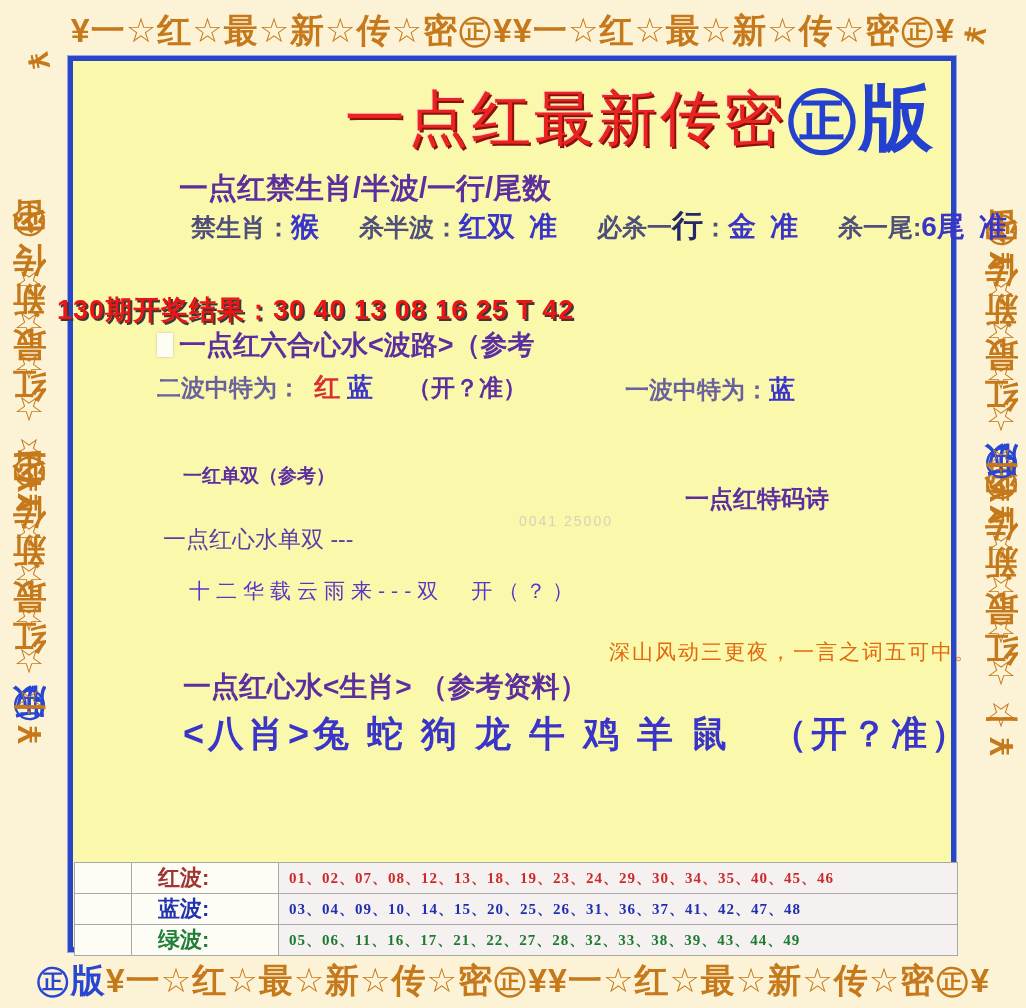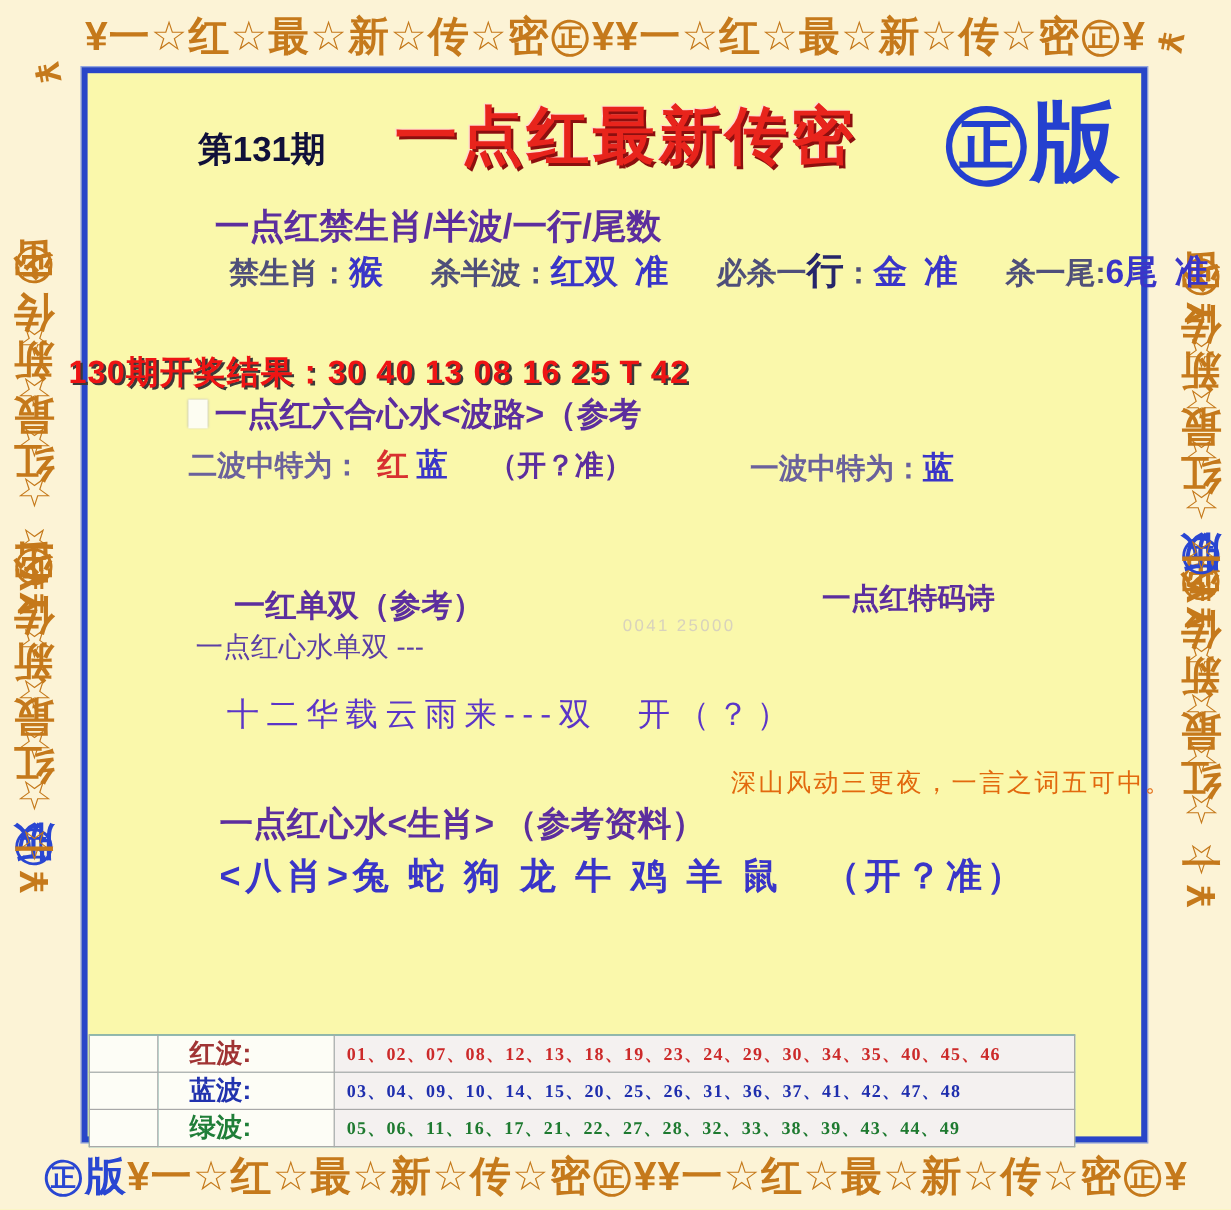"第131期" div.abs { html: <div>第131期</div> -> none }
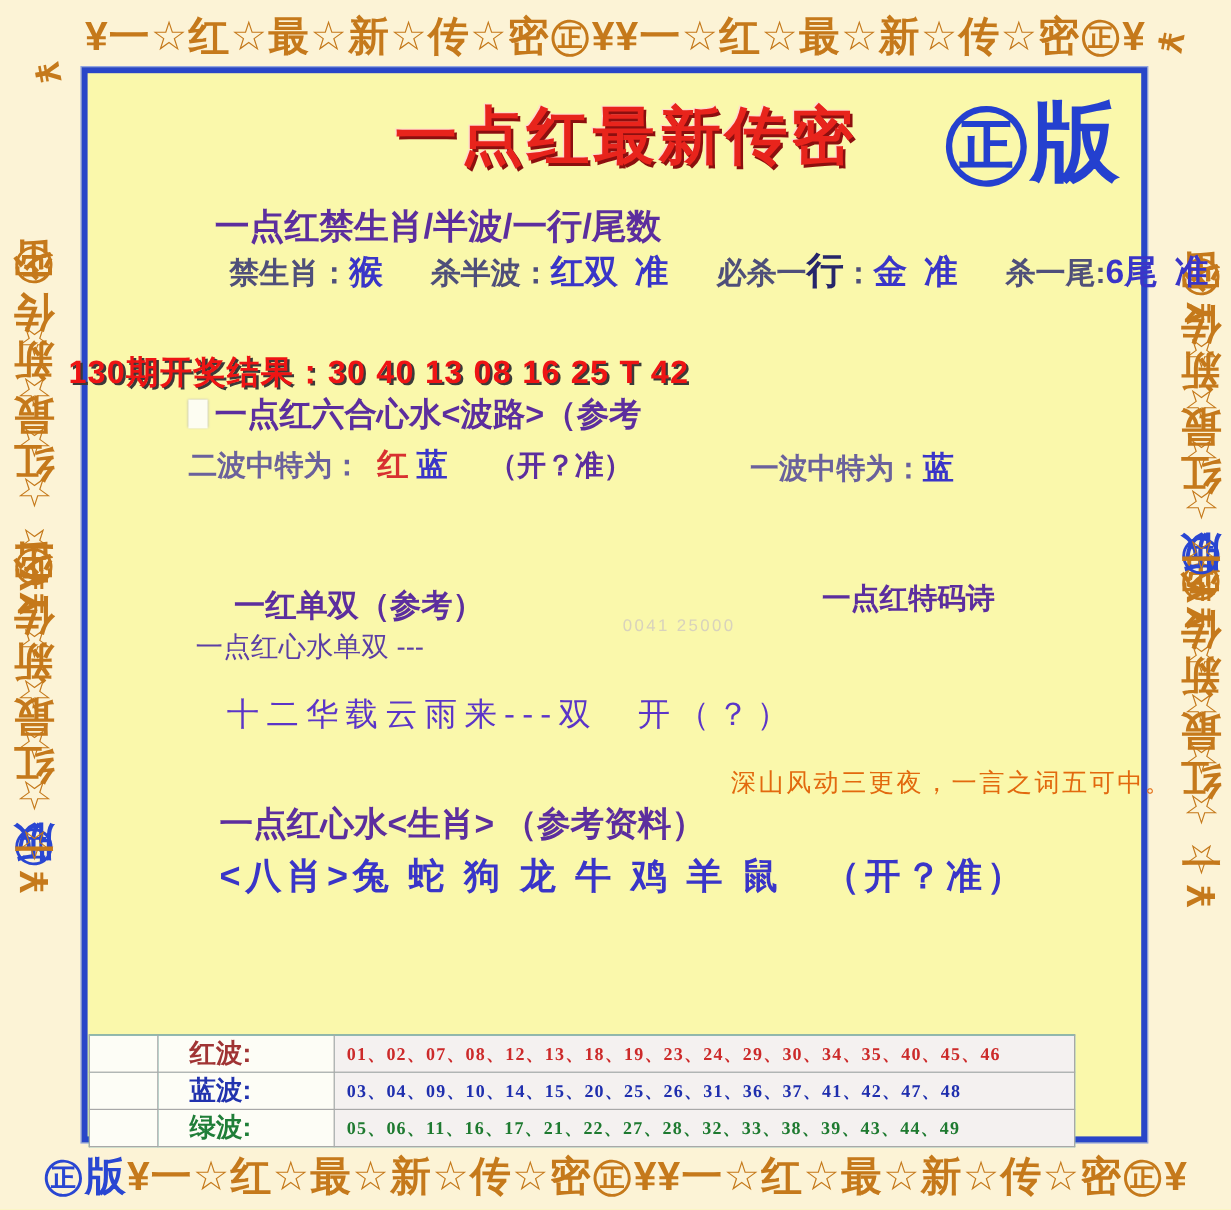"一点红最新传密" .main-title { font-size: 52px -> 60px; font-weight: bold -> normal; left: 256px -> 272px }
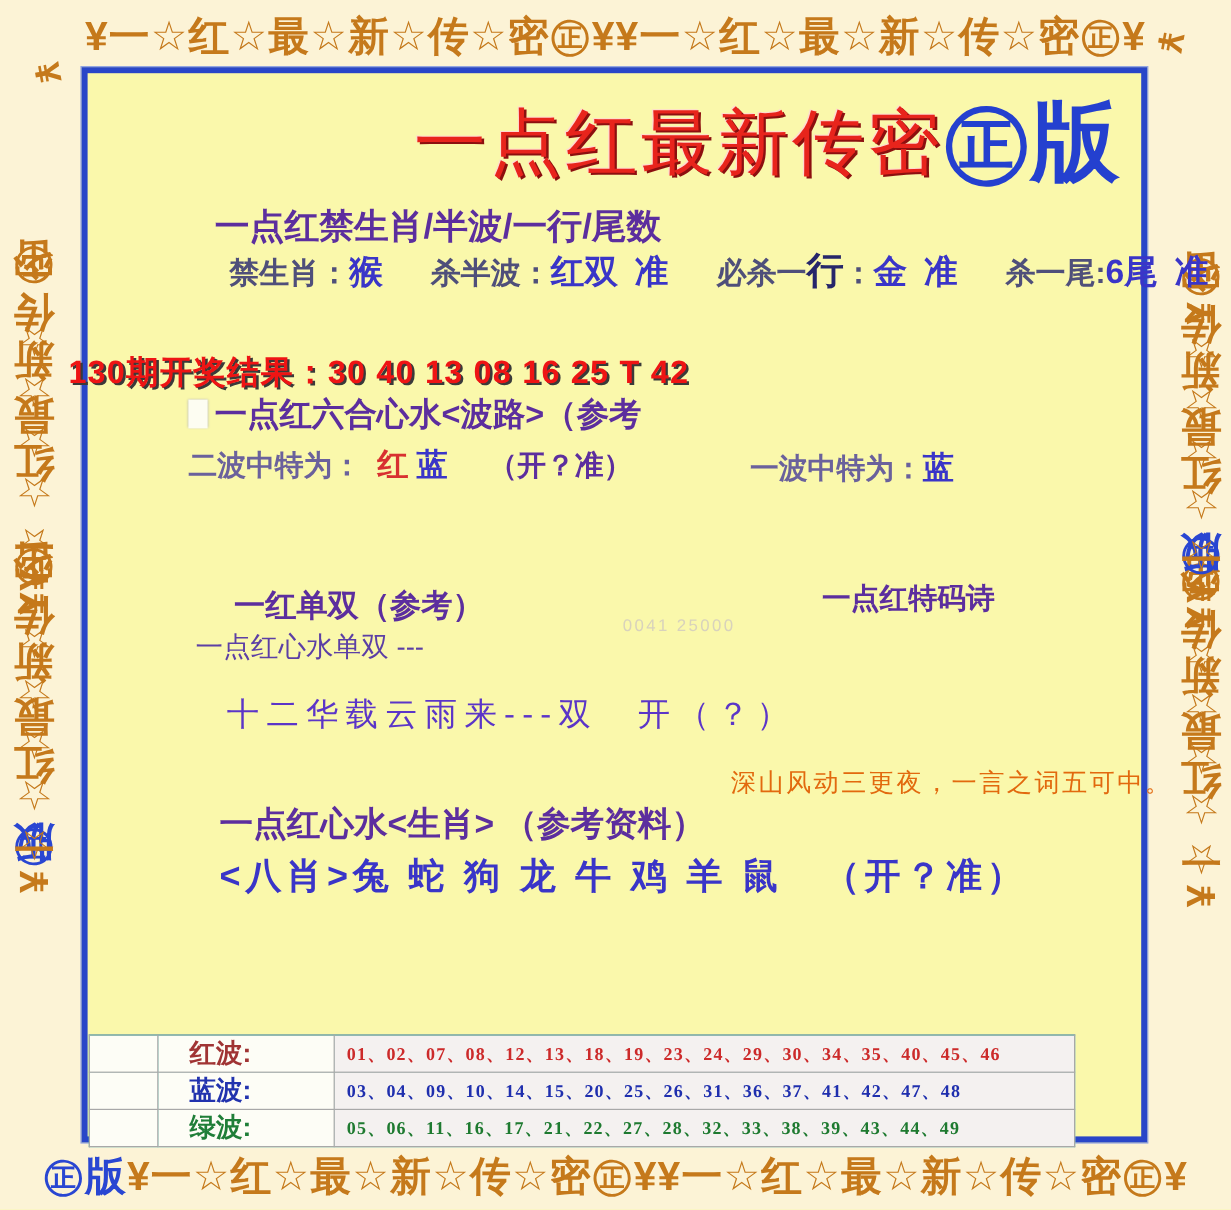"一红单双（参考）" .sec3-head { font-size: 26px -> 19px; margin-left: 12px -> none; top: 426px -> 402px }
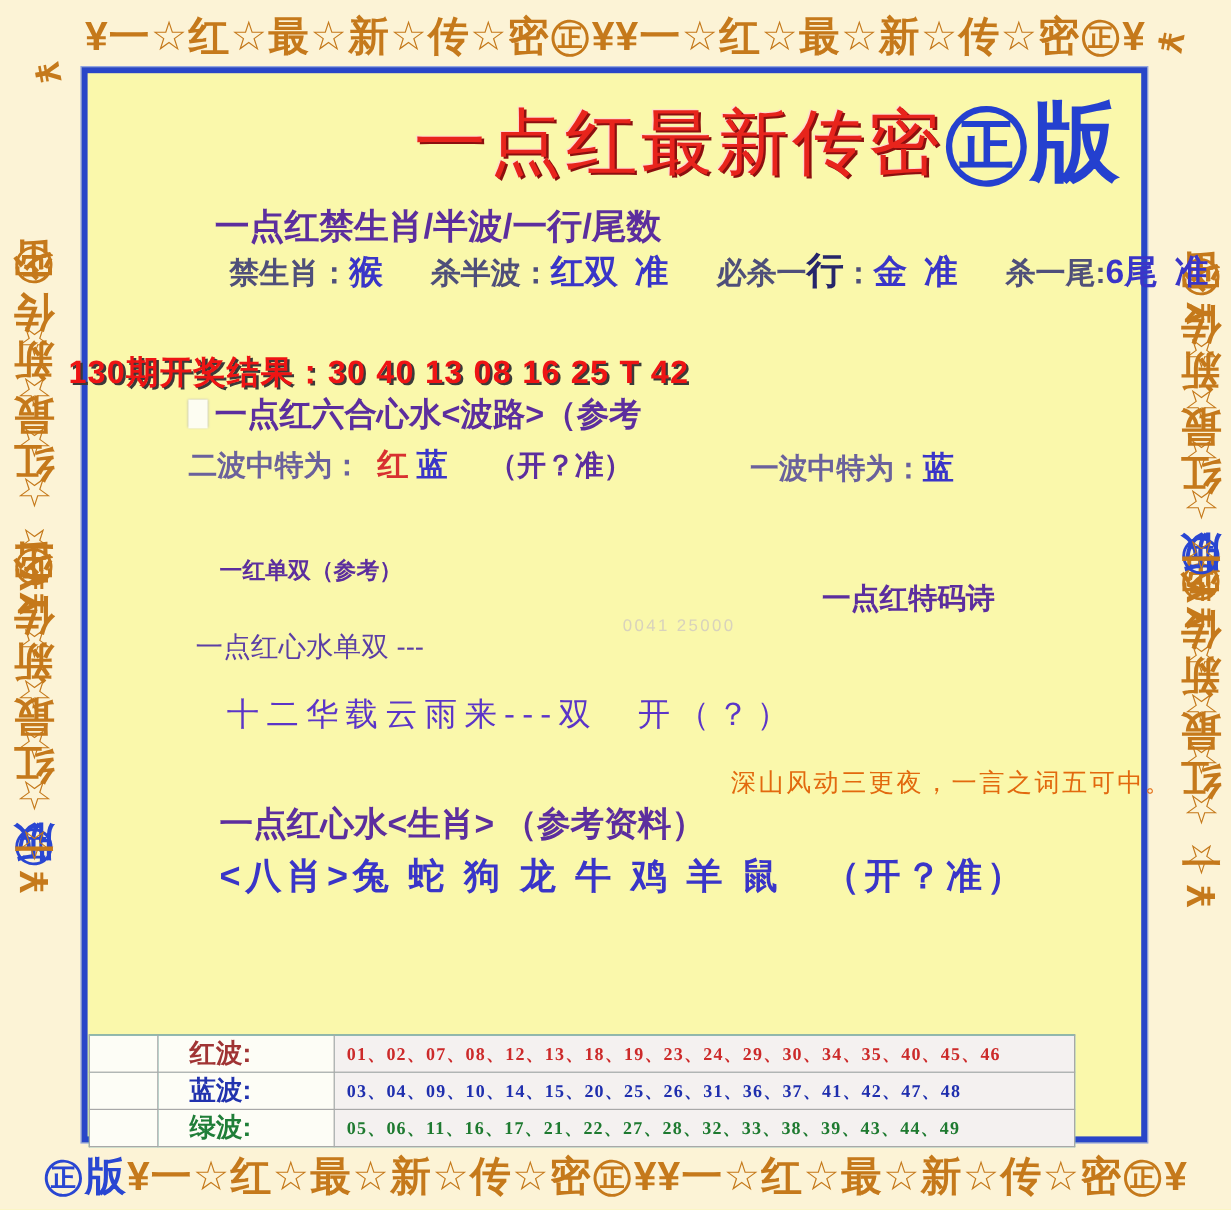"十二华载云雨来---双 开（？）" .poem-line { font-size: 27px -> 21px }
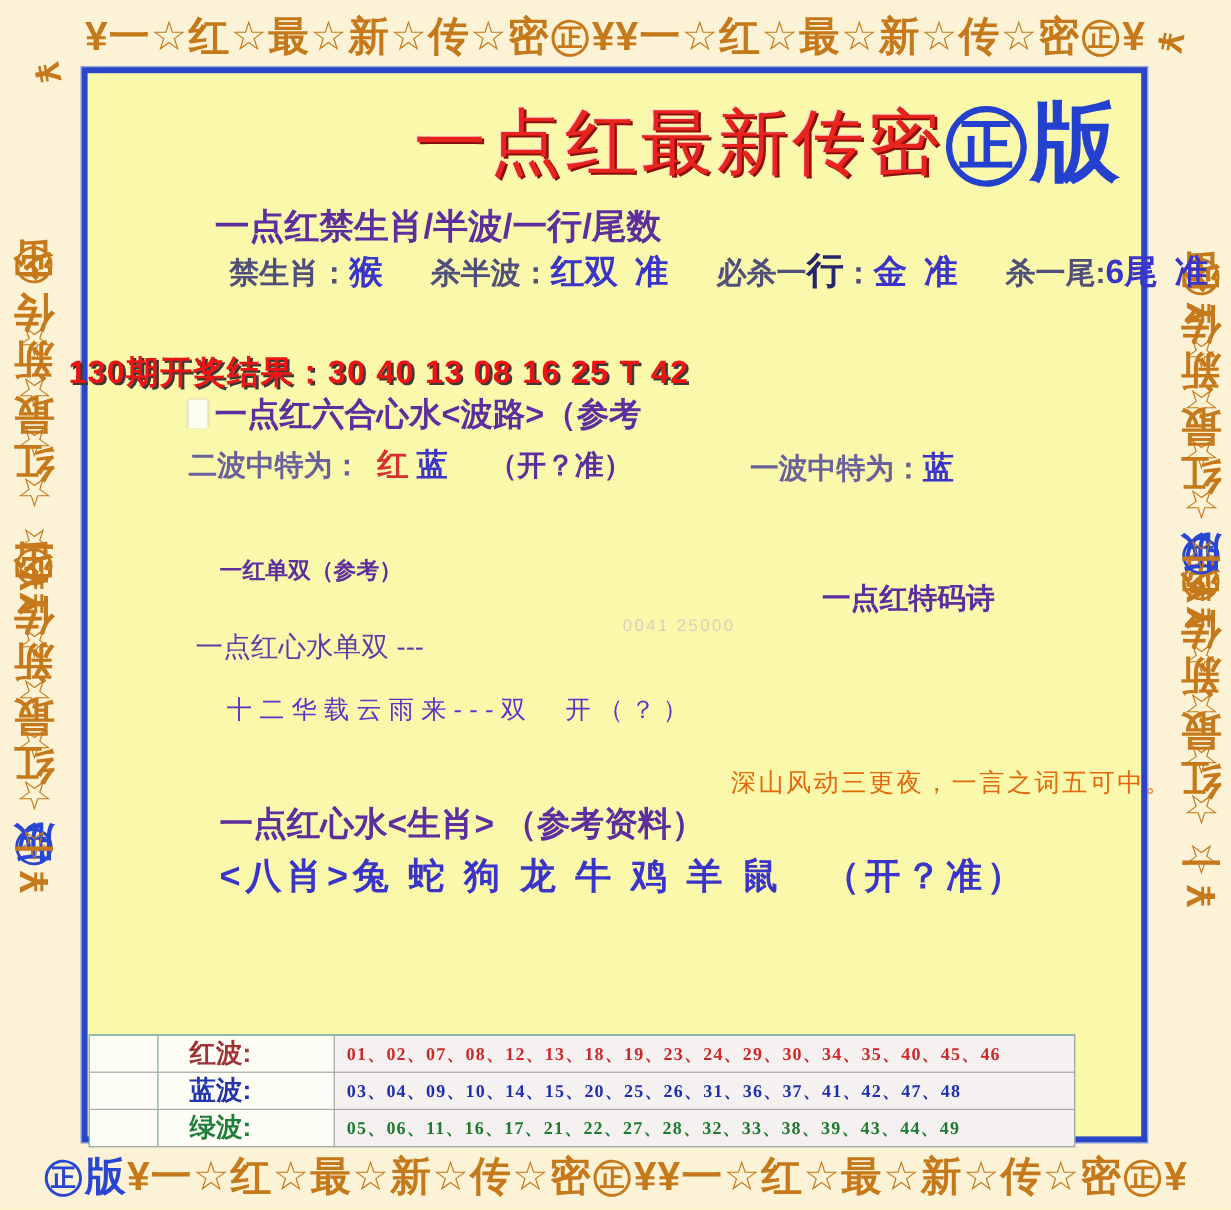"<八肖>兔 蛇 狗 龙 牛" .zodiac-line { font-size: 30px -> 36px }
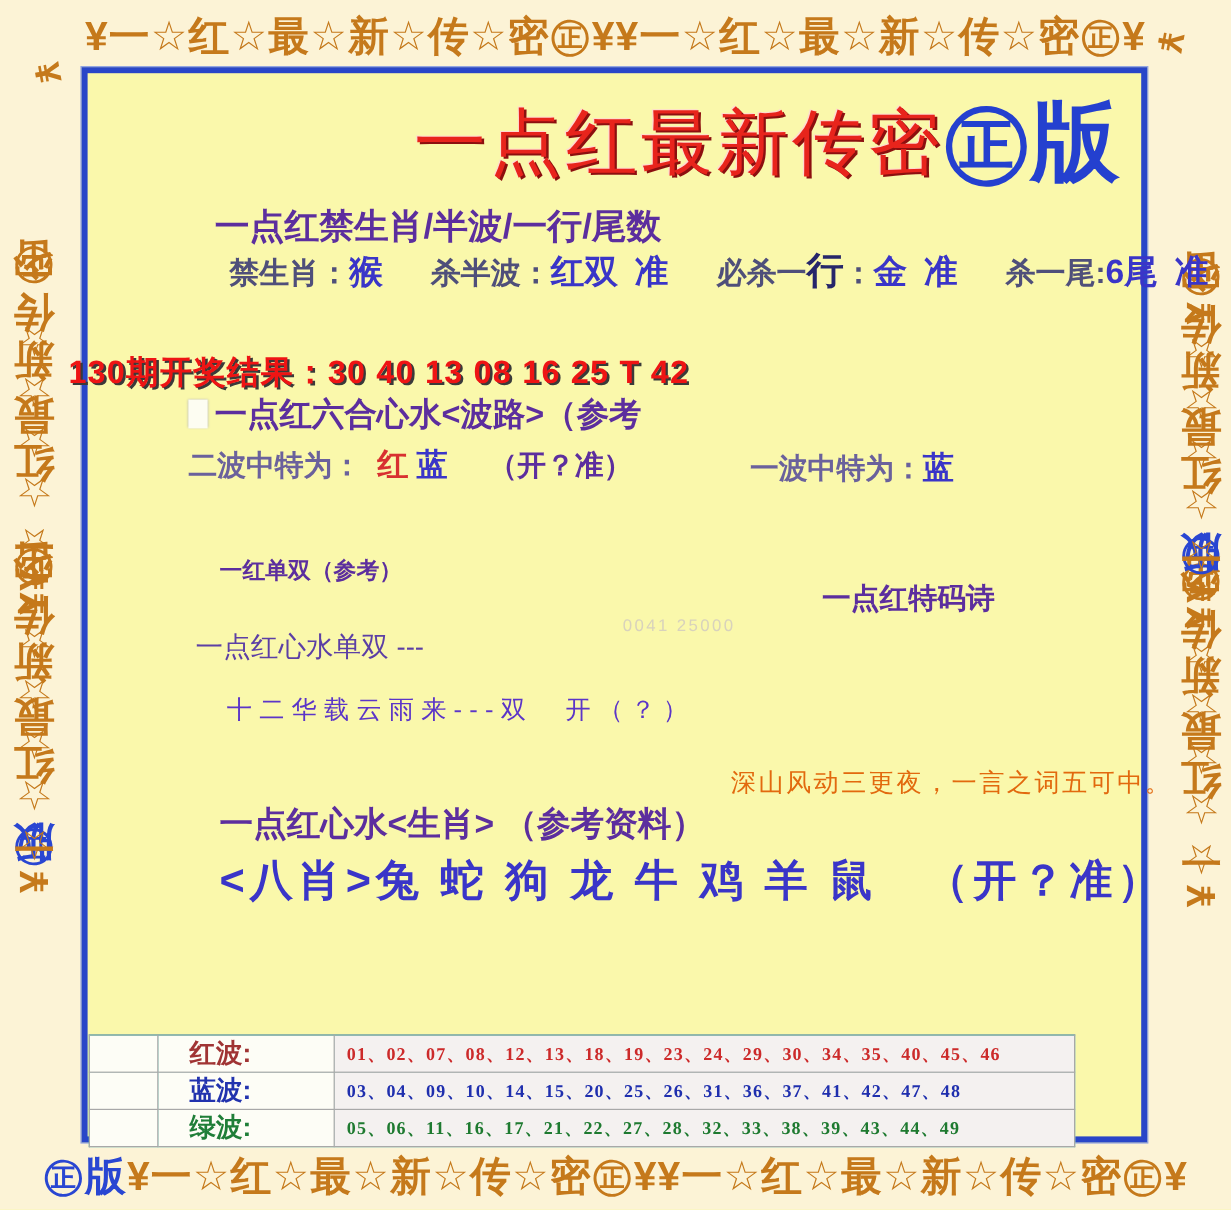"红波:" .wave-table { background: #14b8a6 -> #0f172a; width: 822px -> 884px }
